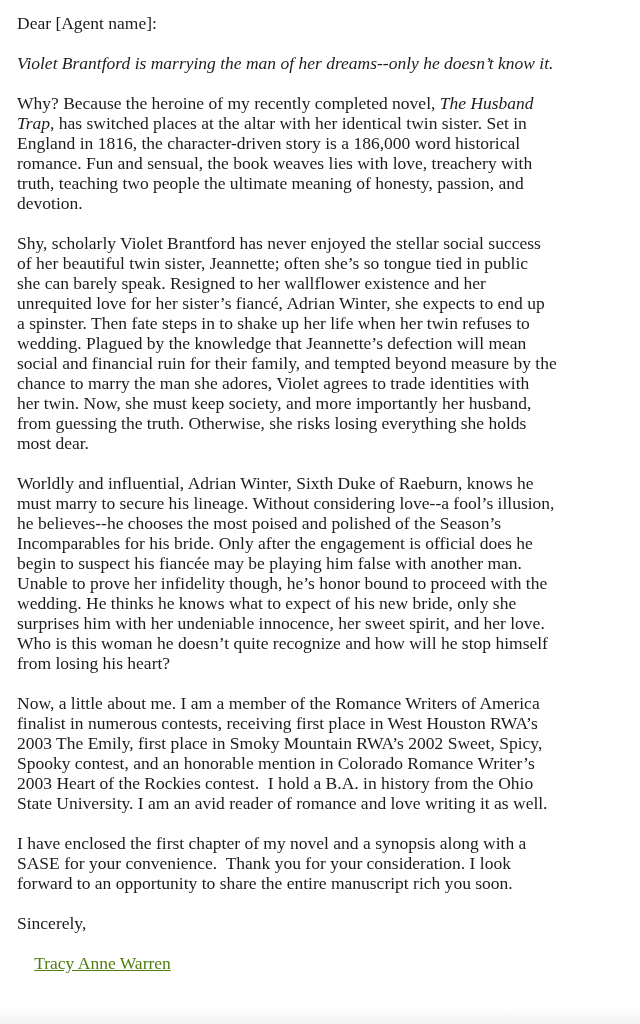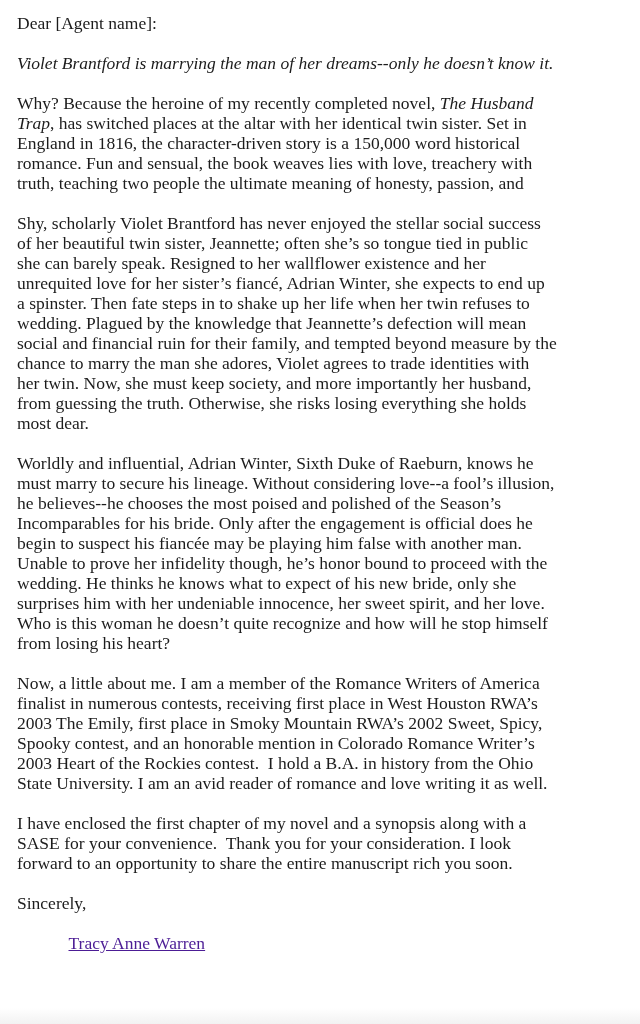"England in 1816, the character-driven" span { text: 150,000 -> 186,000 }
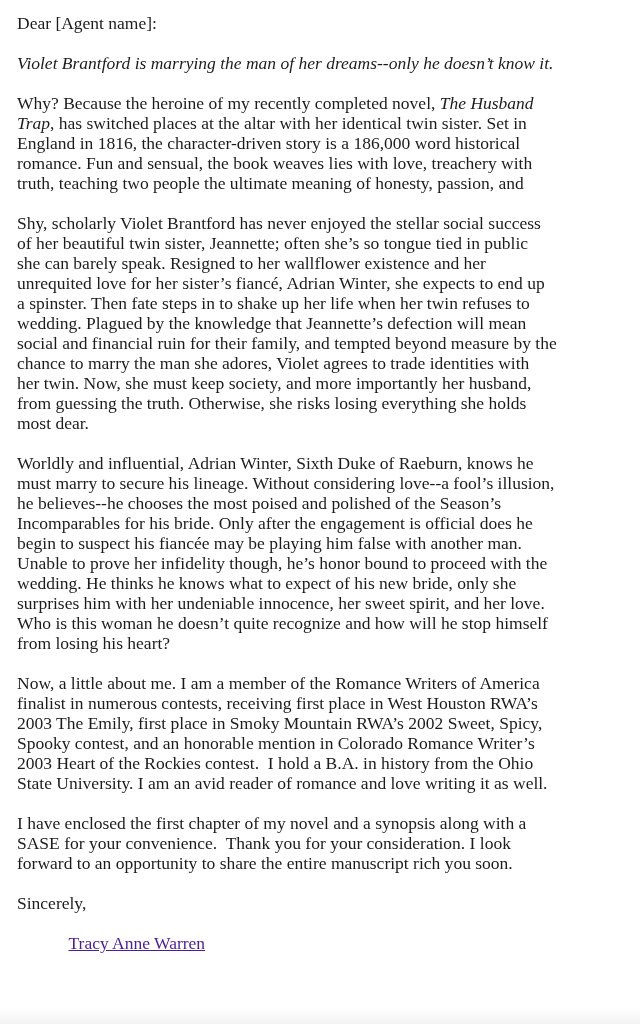"devotion." div.line { html: none -> <div><span>devotion.</span></div> }
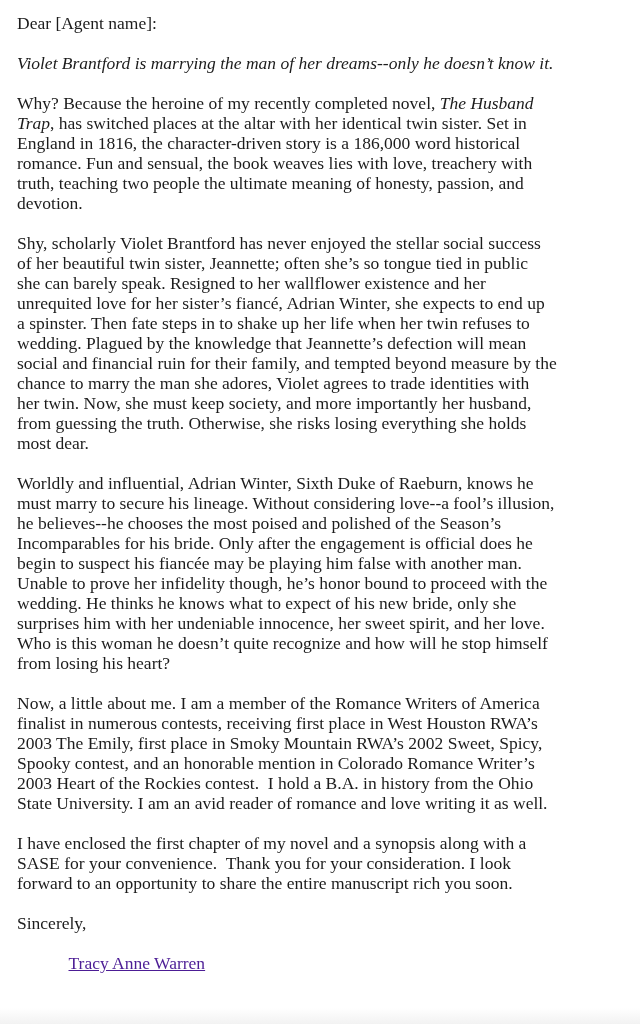"Tracy Anne Warren" a { color: #4c1d95 -> #4d7c0f; margin-left: 34px -> none }
